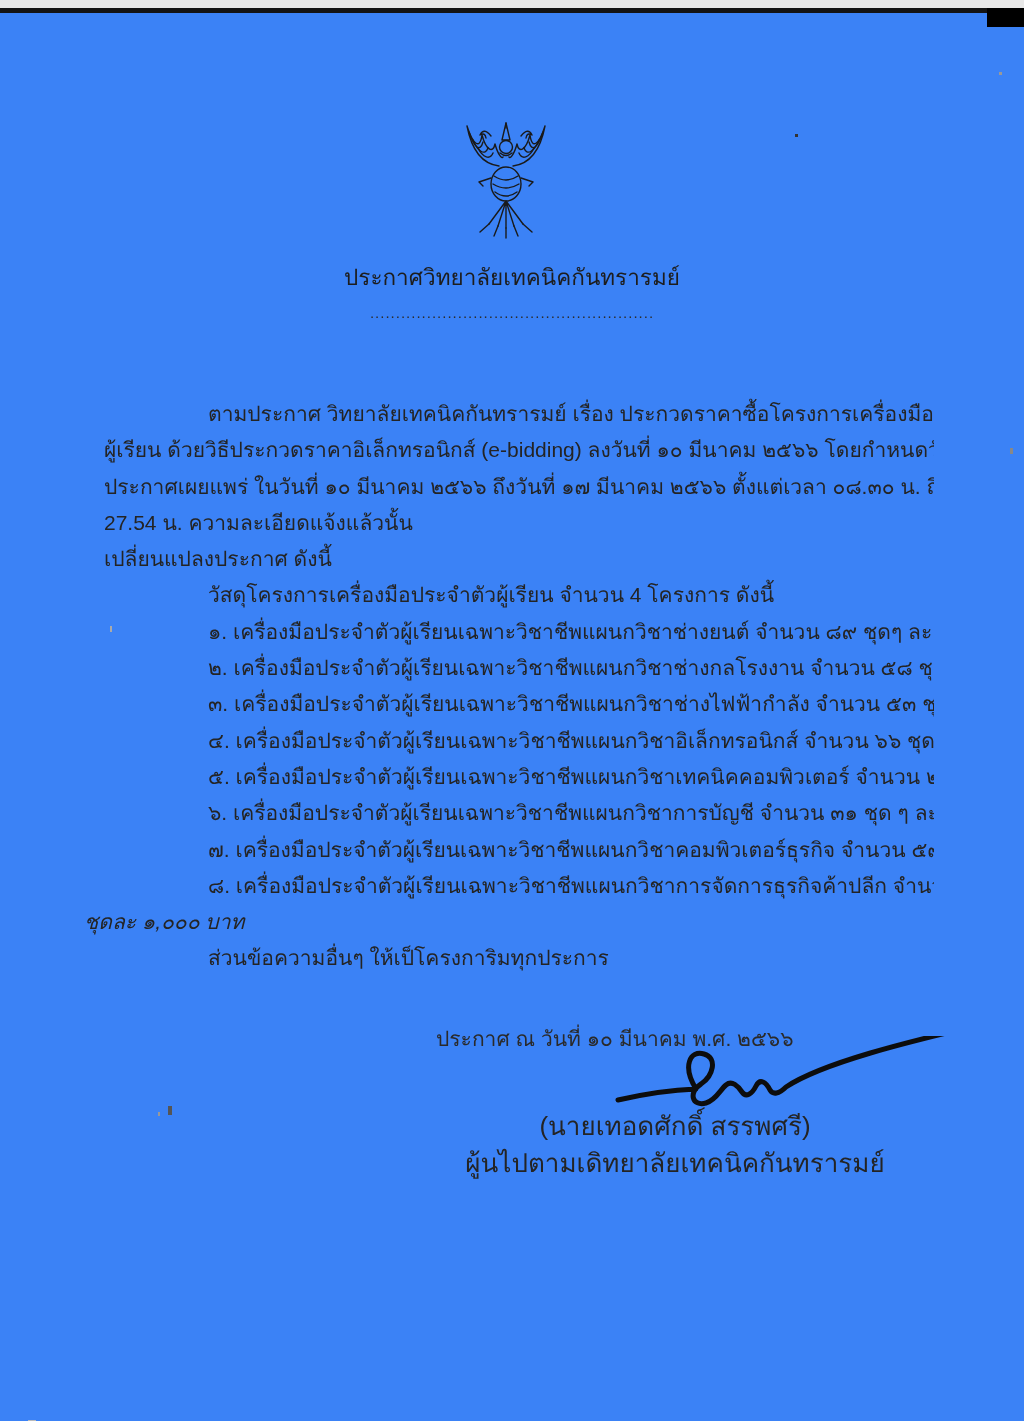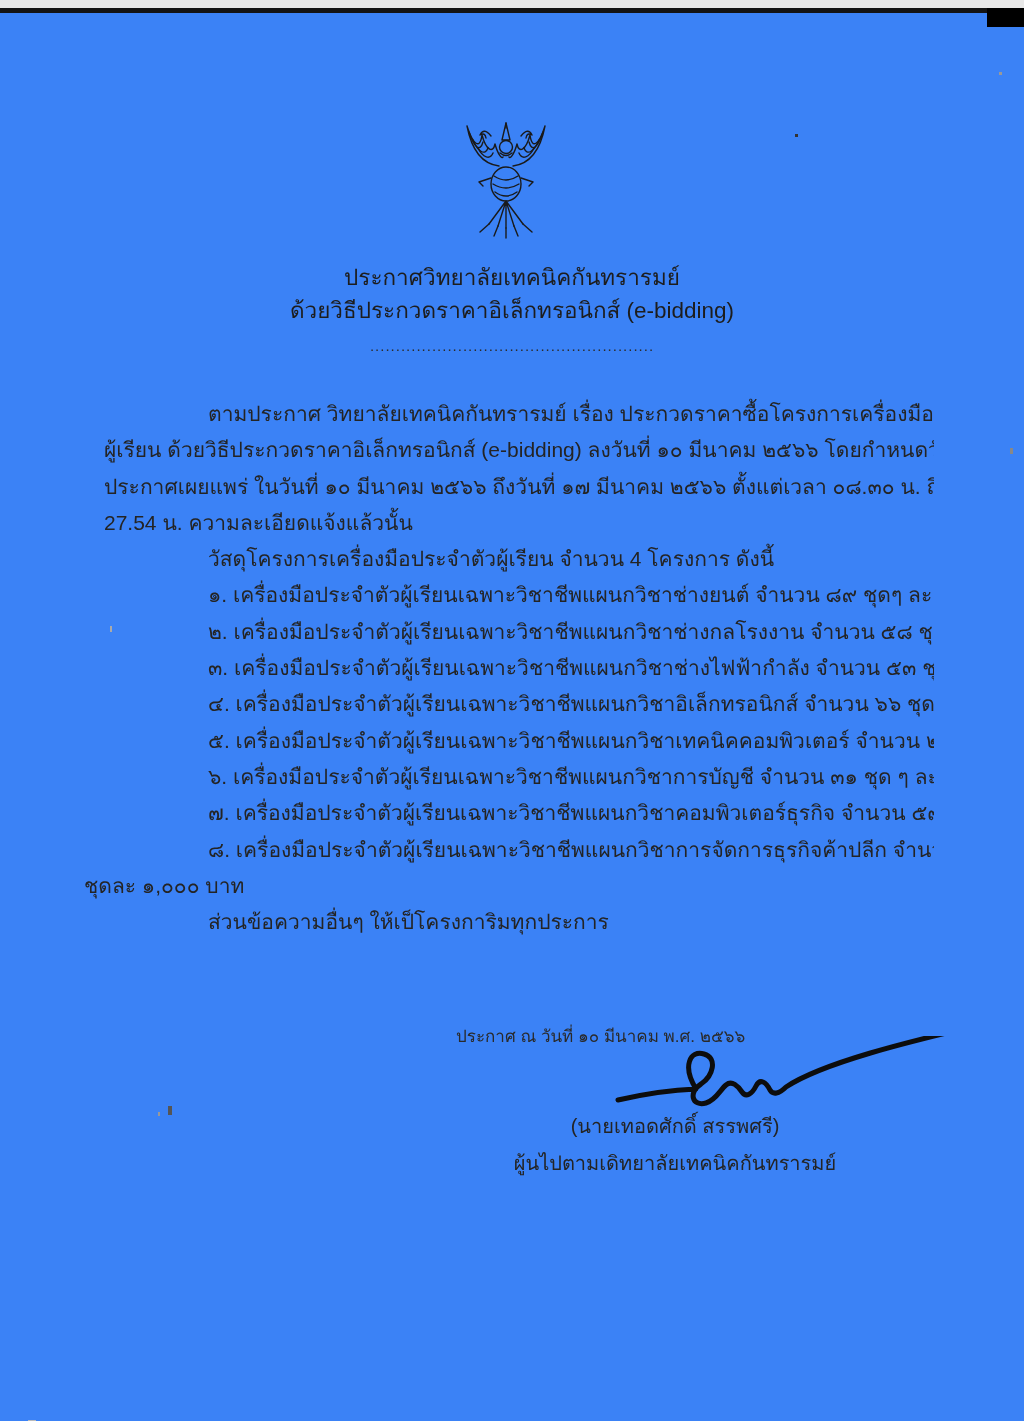"ด้วยวิธีประกวดราคาอิเล็กทรอนิกส์" div { html: <div>ด้วยวิธีประกวดราคาอิเล็กทรอนิกส์ (e-bidding)</div> -> none }
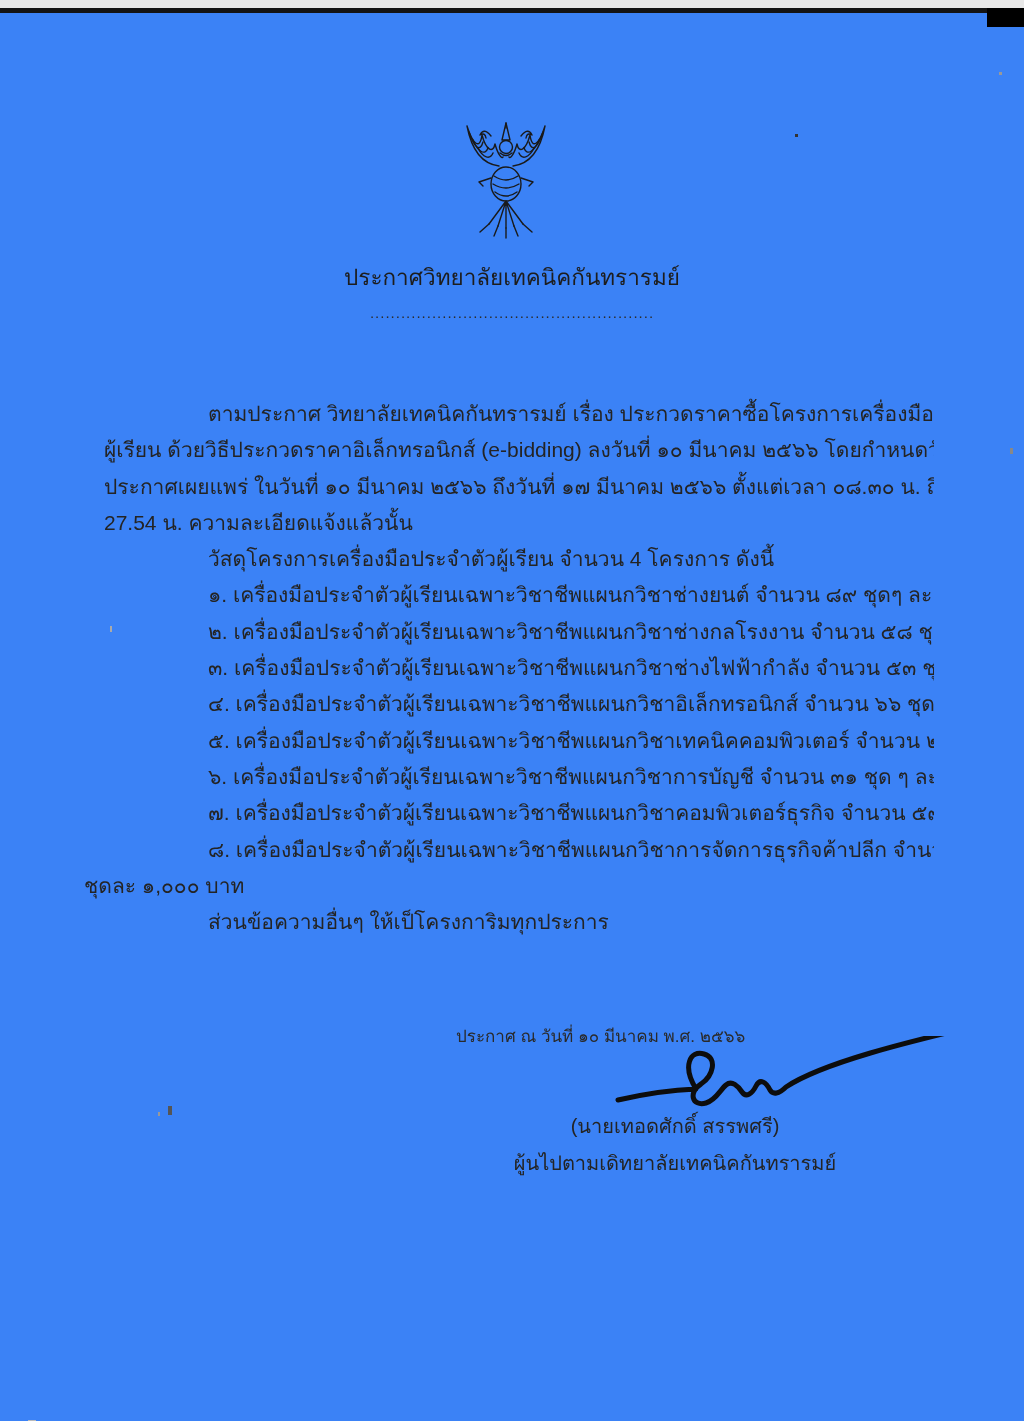"เปลี่ยนแปลงประกาศ ดังนี้" div.line { html: none -> <div>เปลี่ยนแปลงประกาศ ดังนี้</div> }
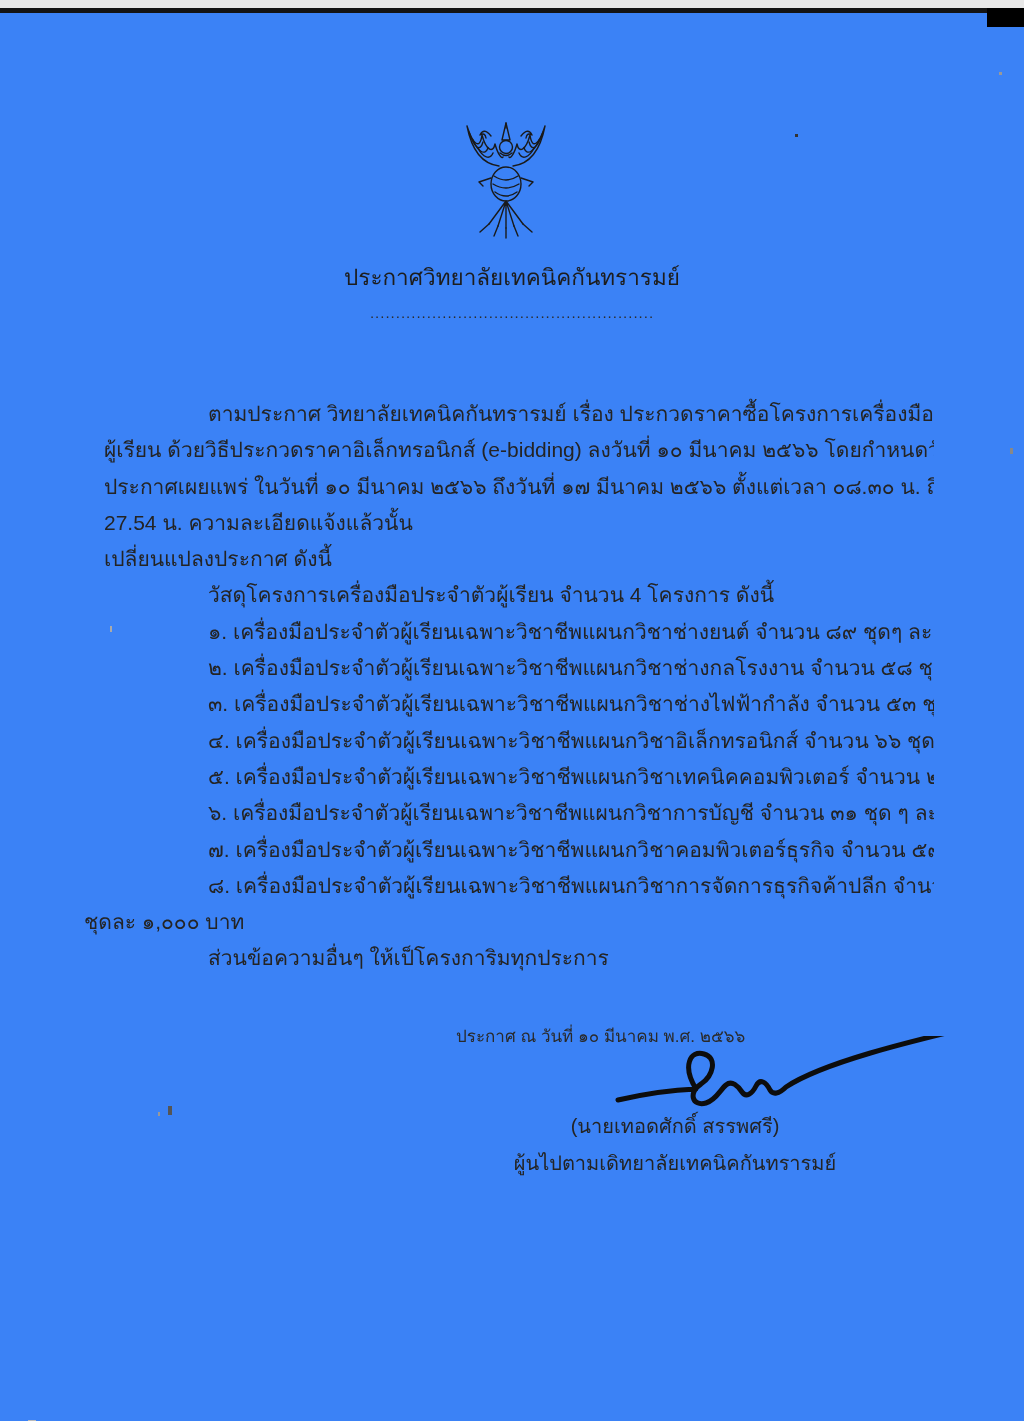"ชุดละ ๑,๐๐๐ บาท" .outdent { font-style: none -> italic }
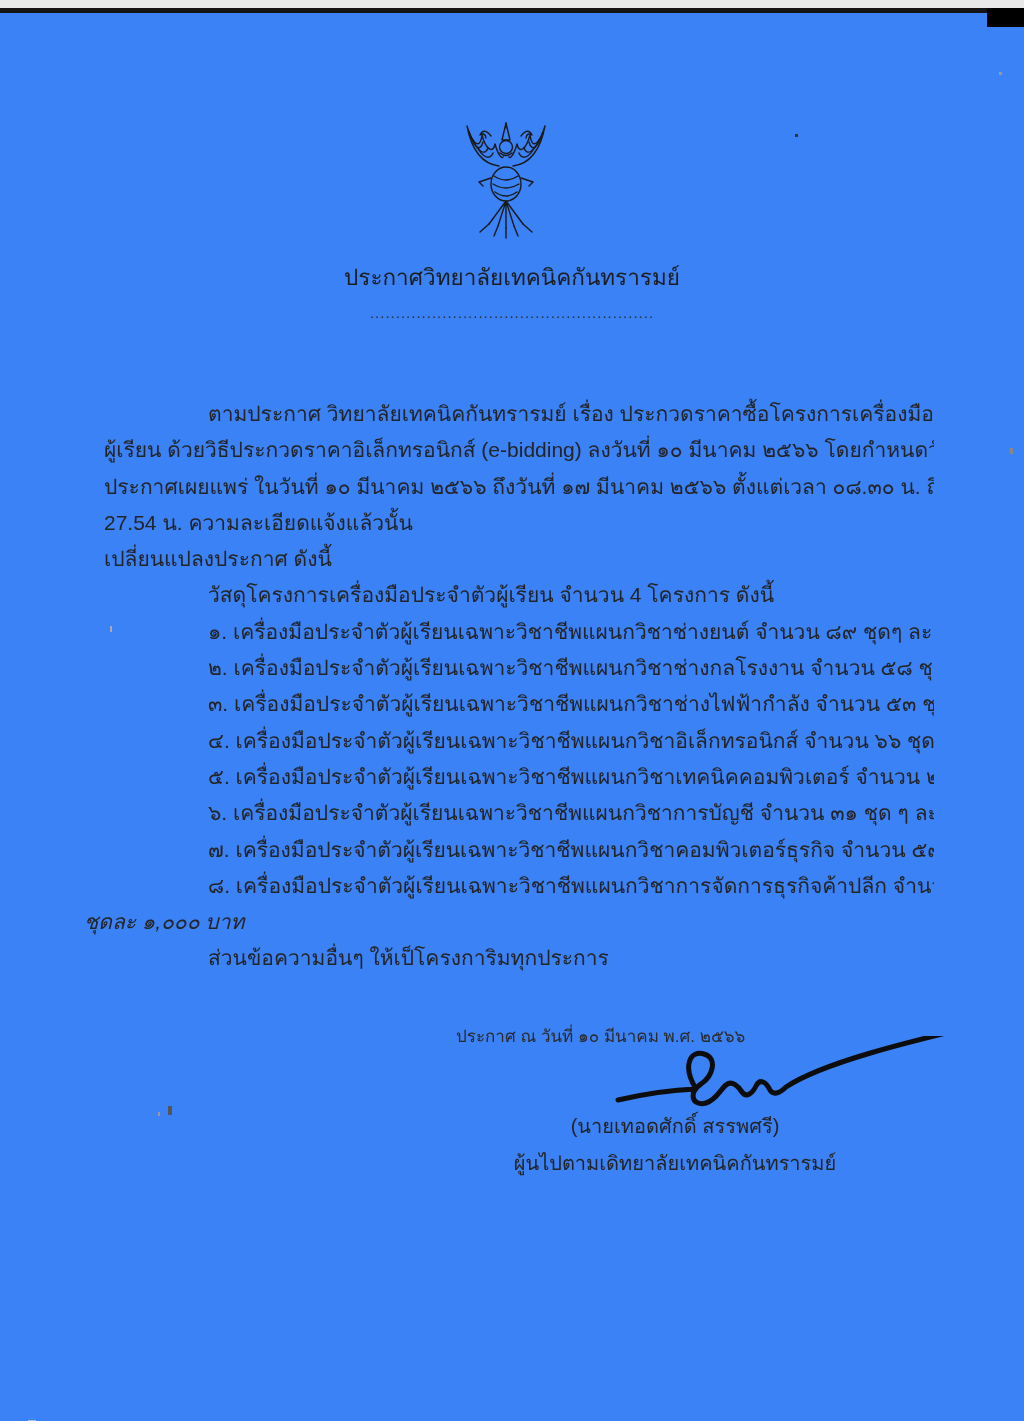"ประกาศ ณ วันที่ ๑๐ มีนาคม" .date-line { font-size: 17px -> 21px; left: 456px -> 436px }
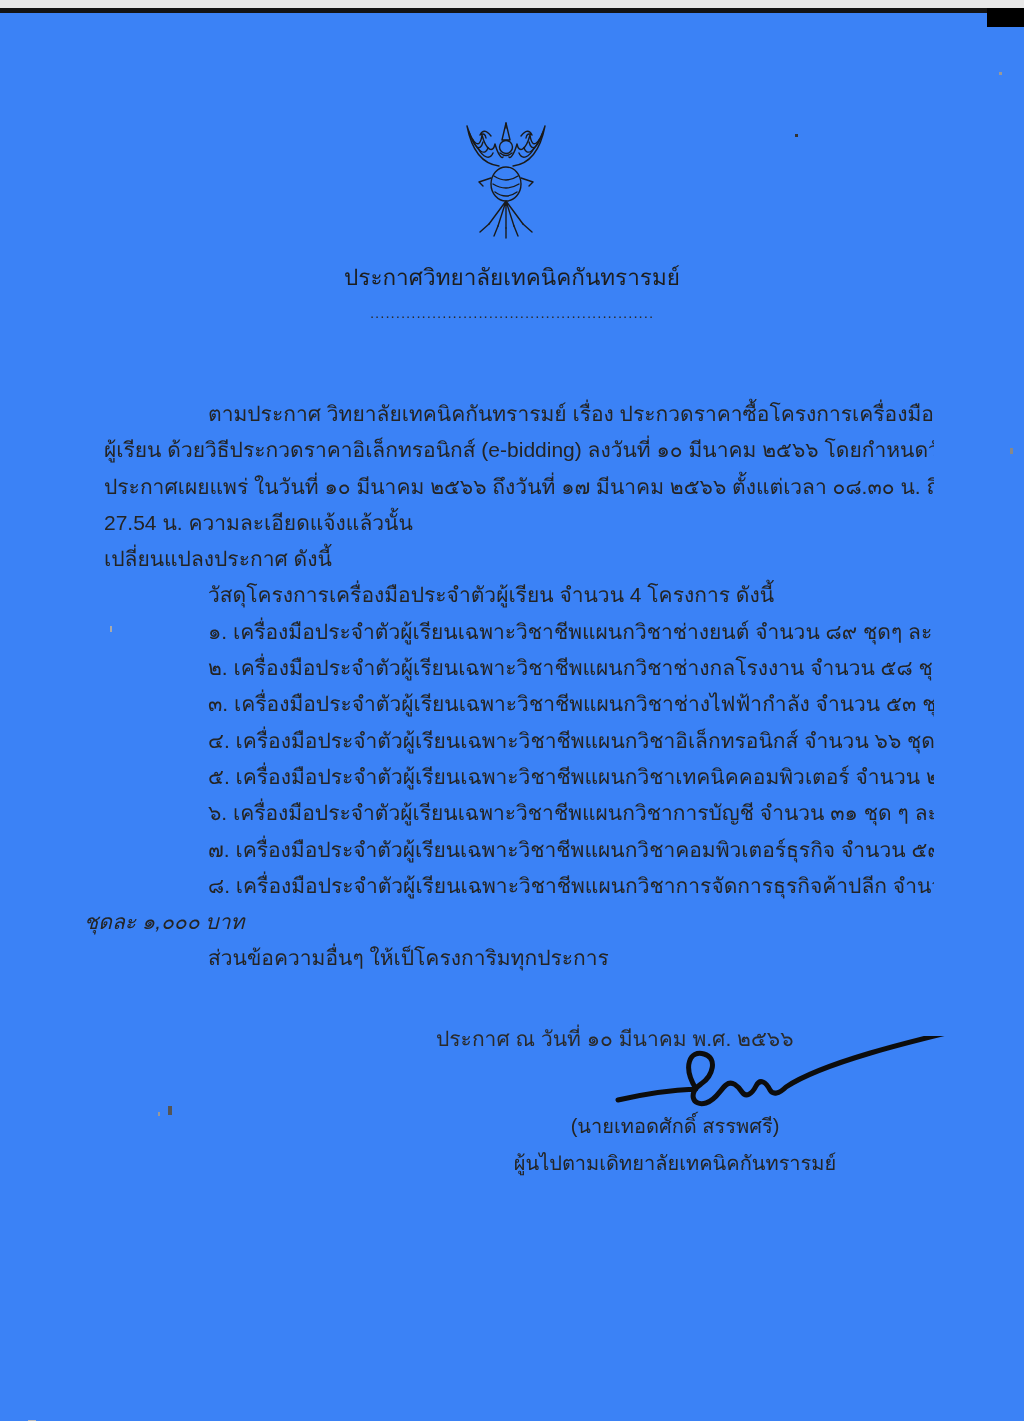"(นายเทอดศักดิ์ สรรพศรี)" .name-block { font-size: 20px -> 26px }
